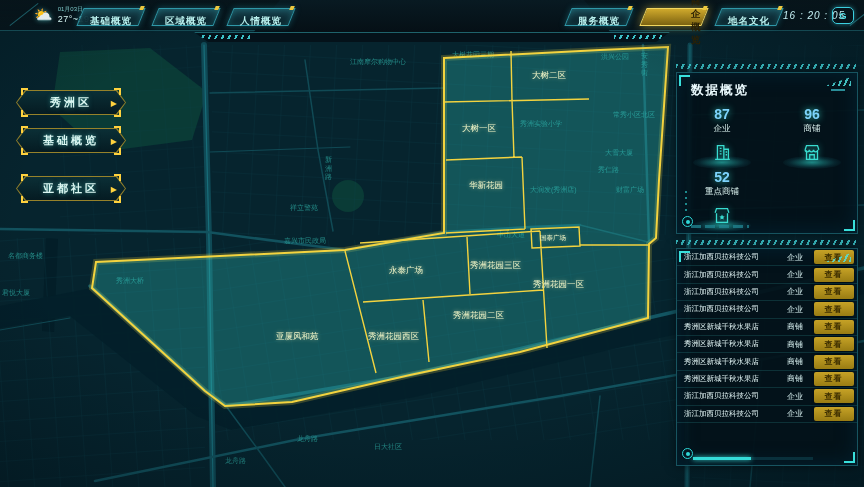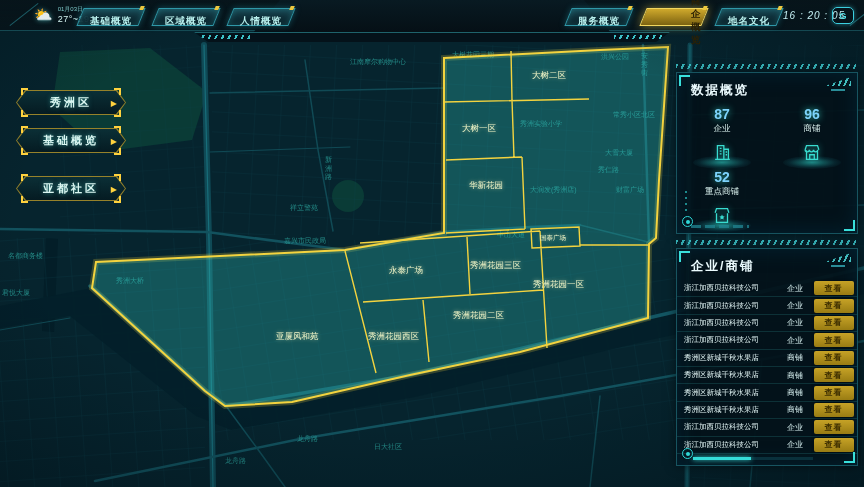"企业/商铺" div.panel-title { html: <div>企业/商铺</div> -> none }
